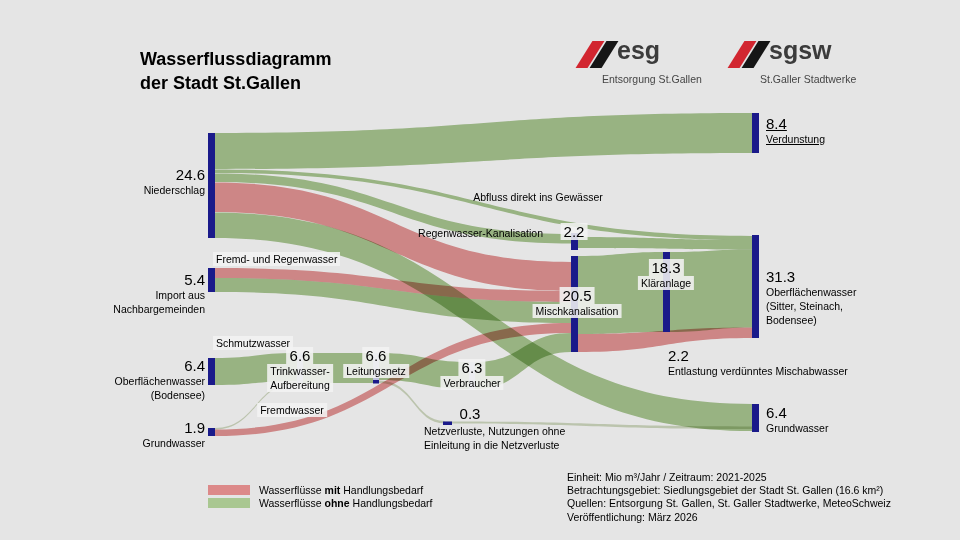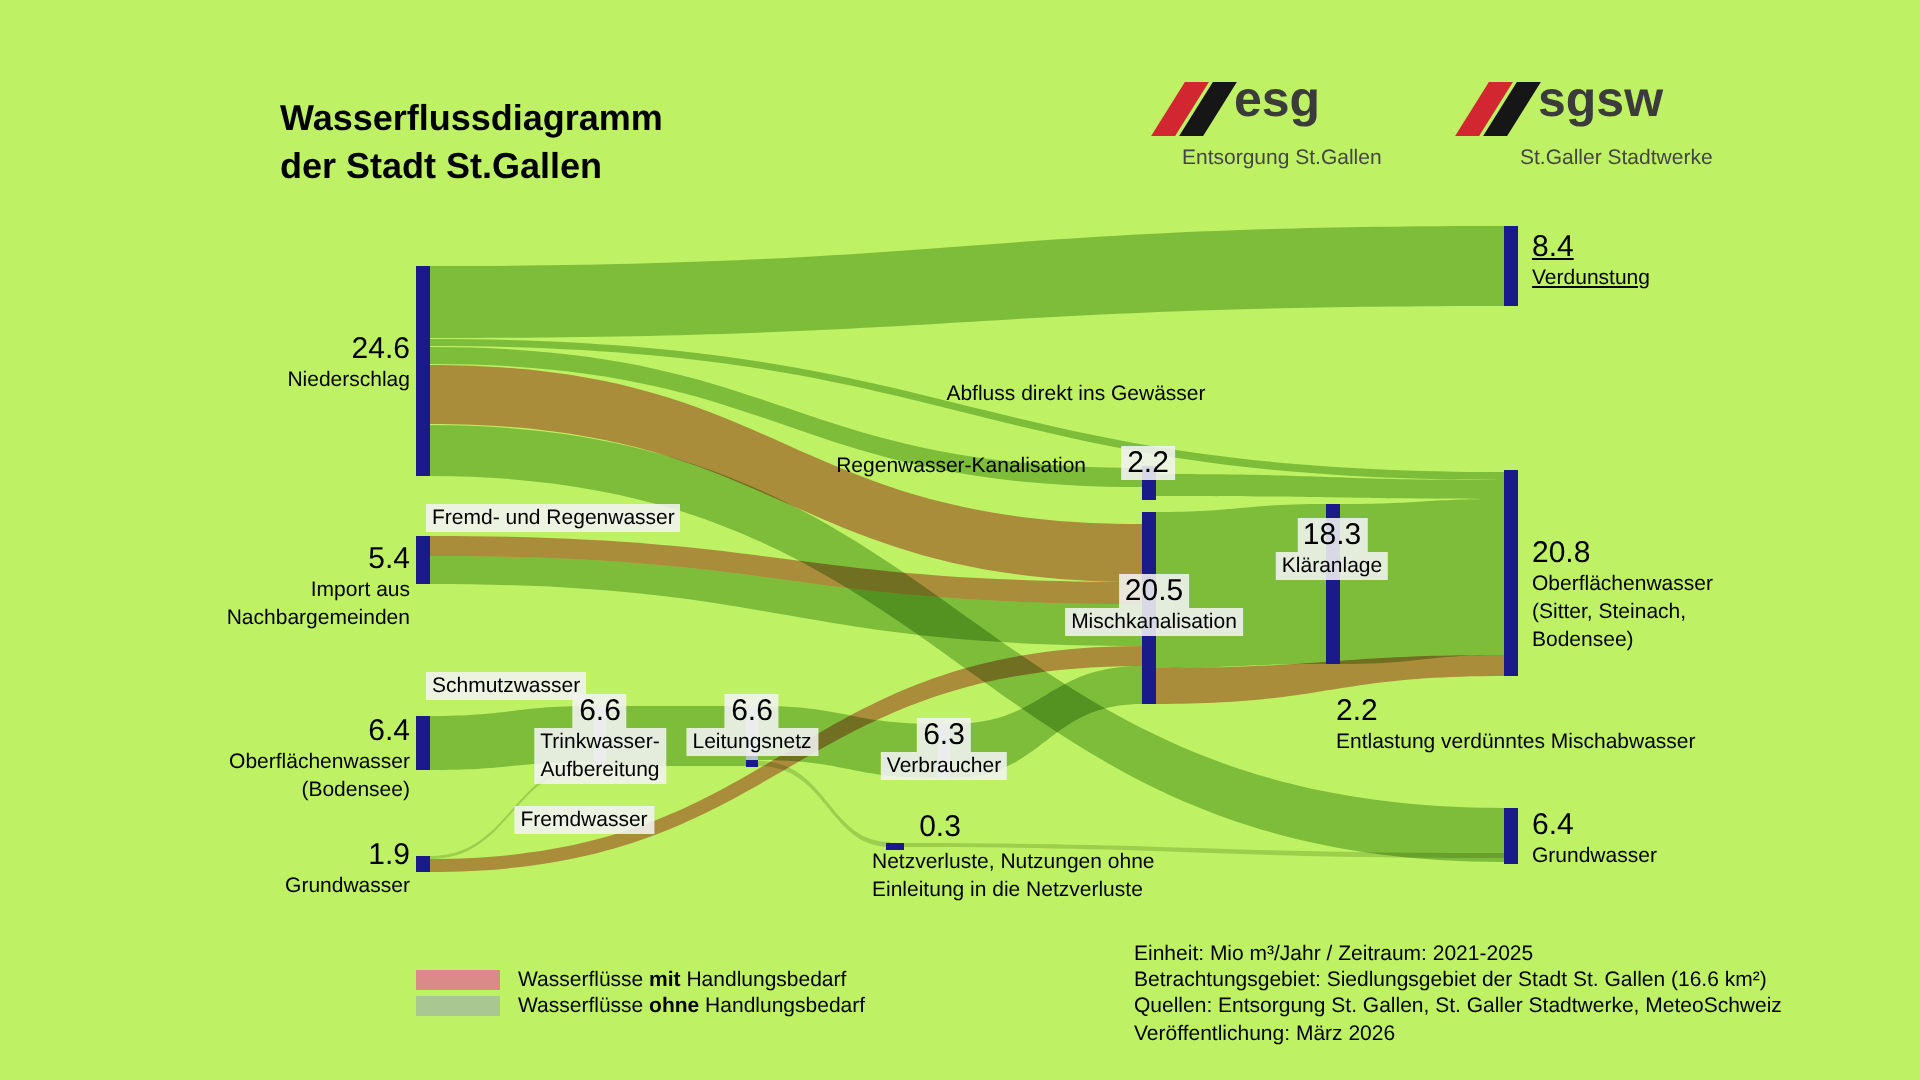"Wasserflussdiagramm" .stage { background: #bef264 -> #e5e5e5 }
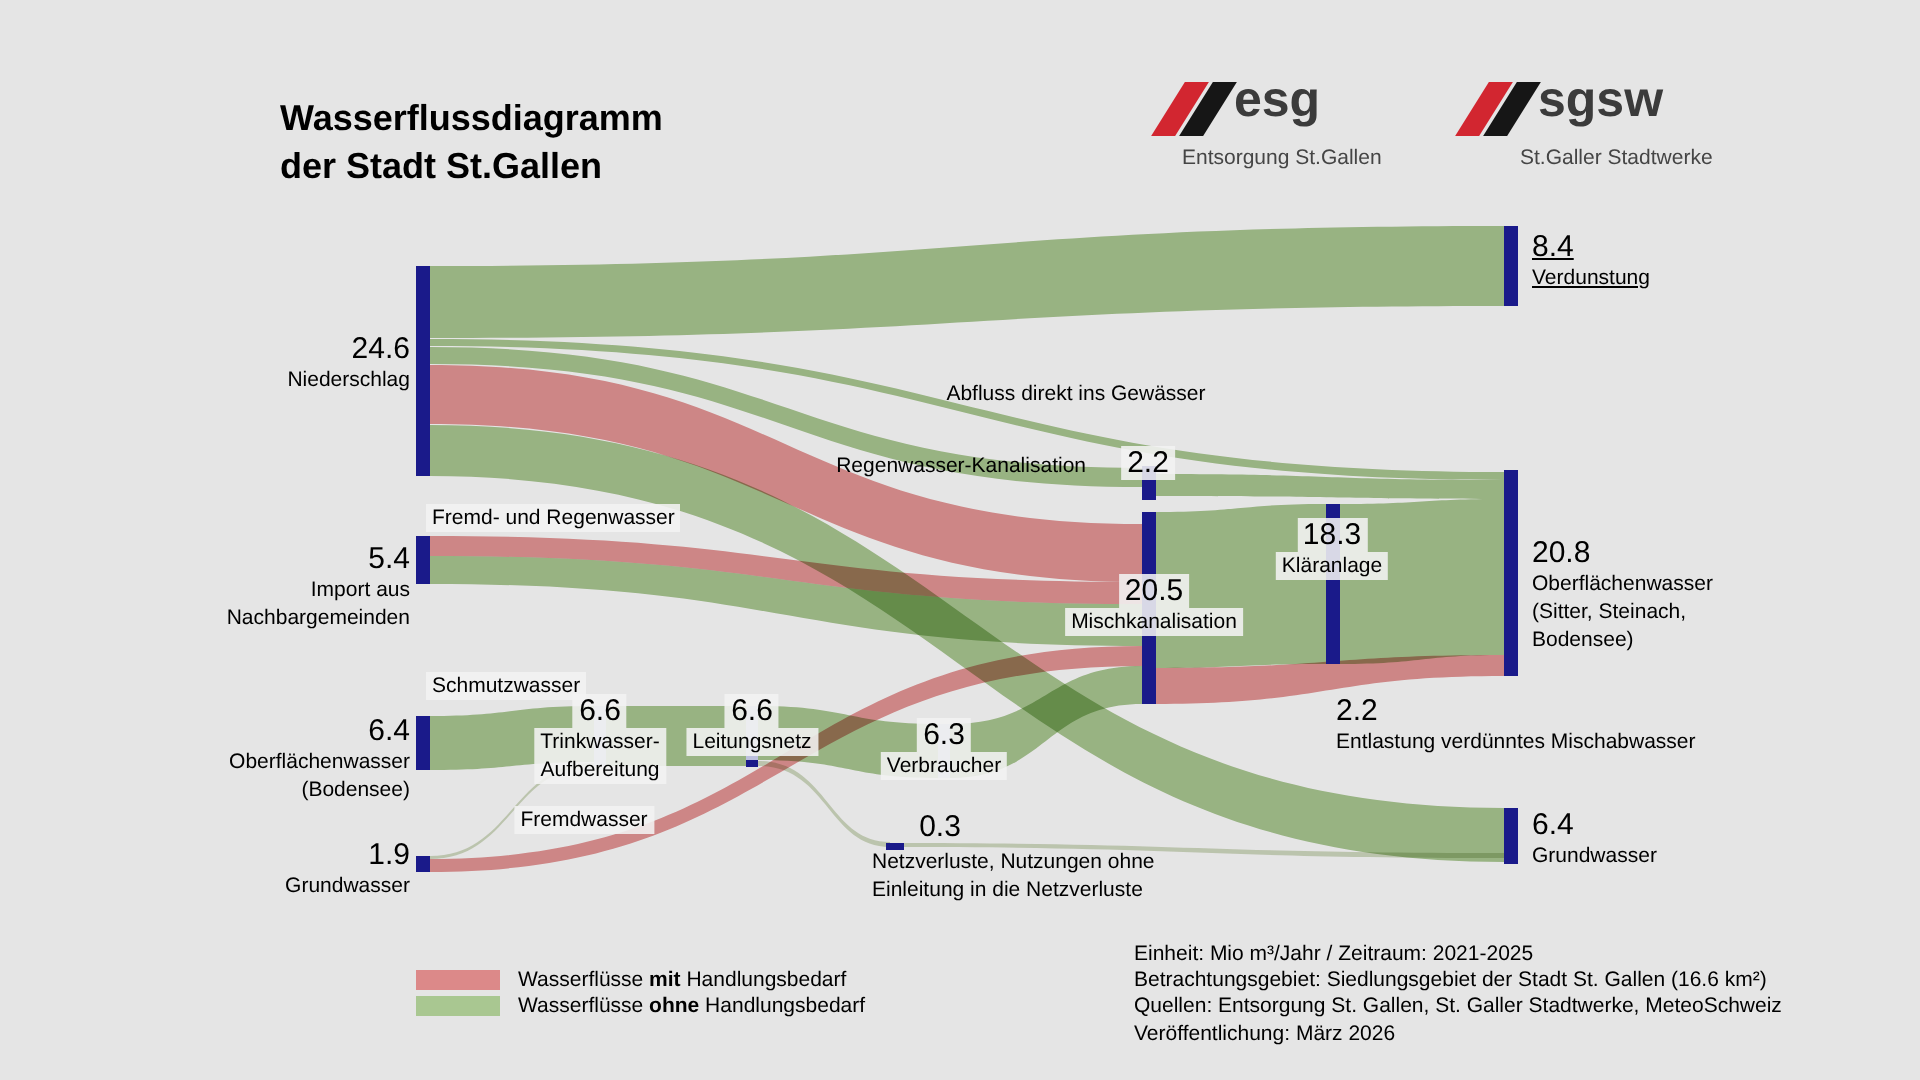"Entsorgung St.Gallen" div.logo-sub { left: 13px -> 24px }
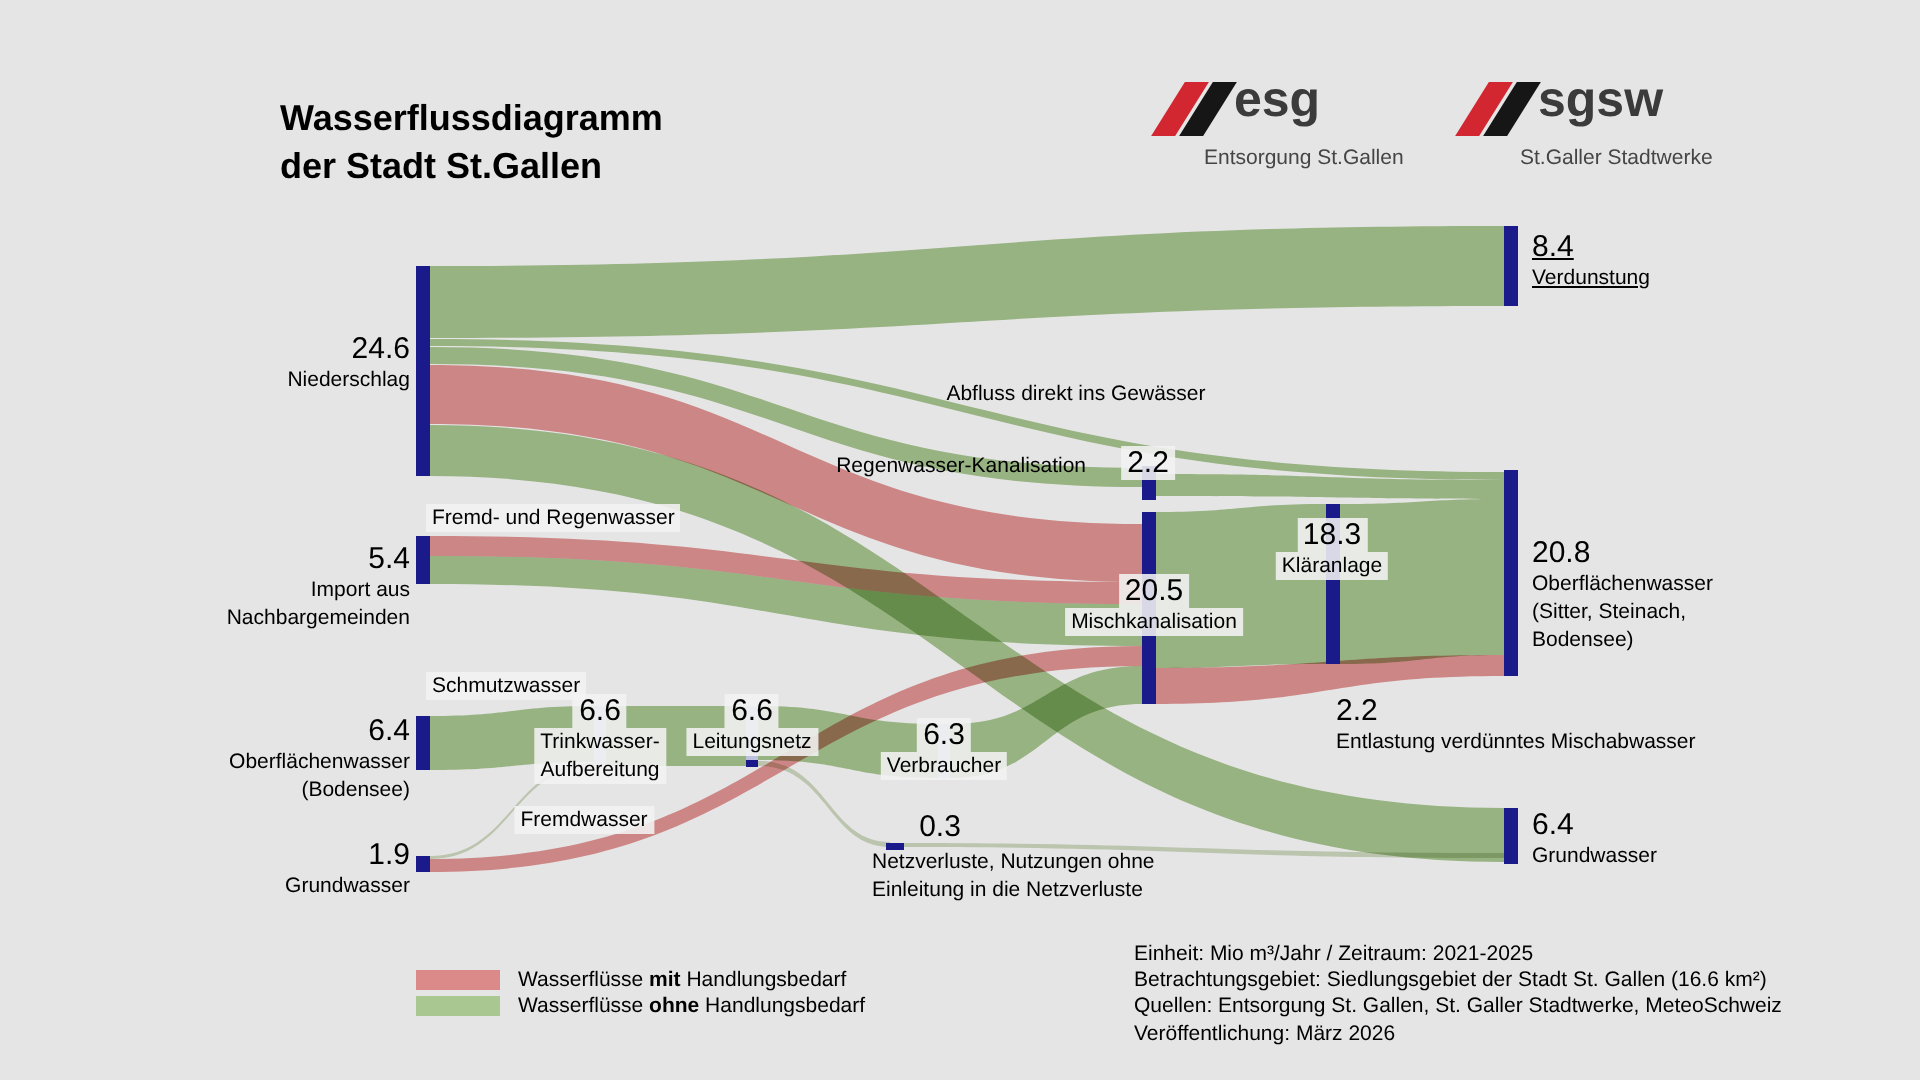"20.8" div.val { text: 20.8 -> 31.3 }
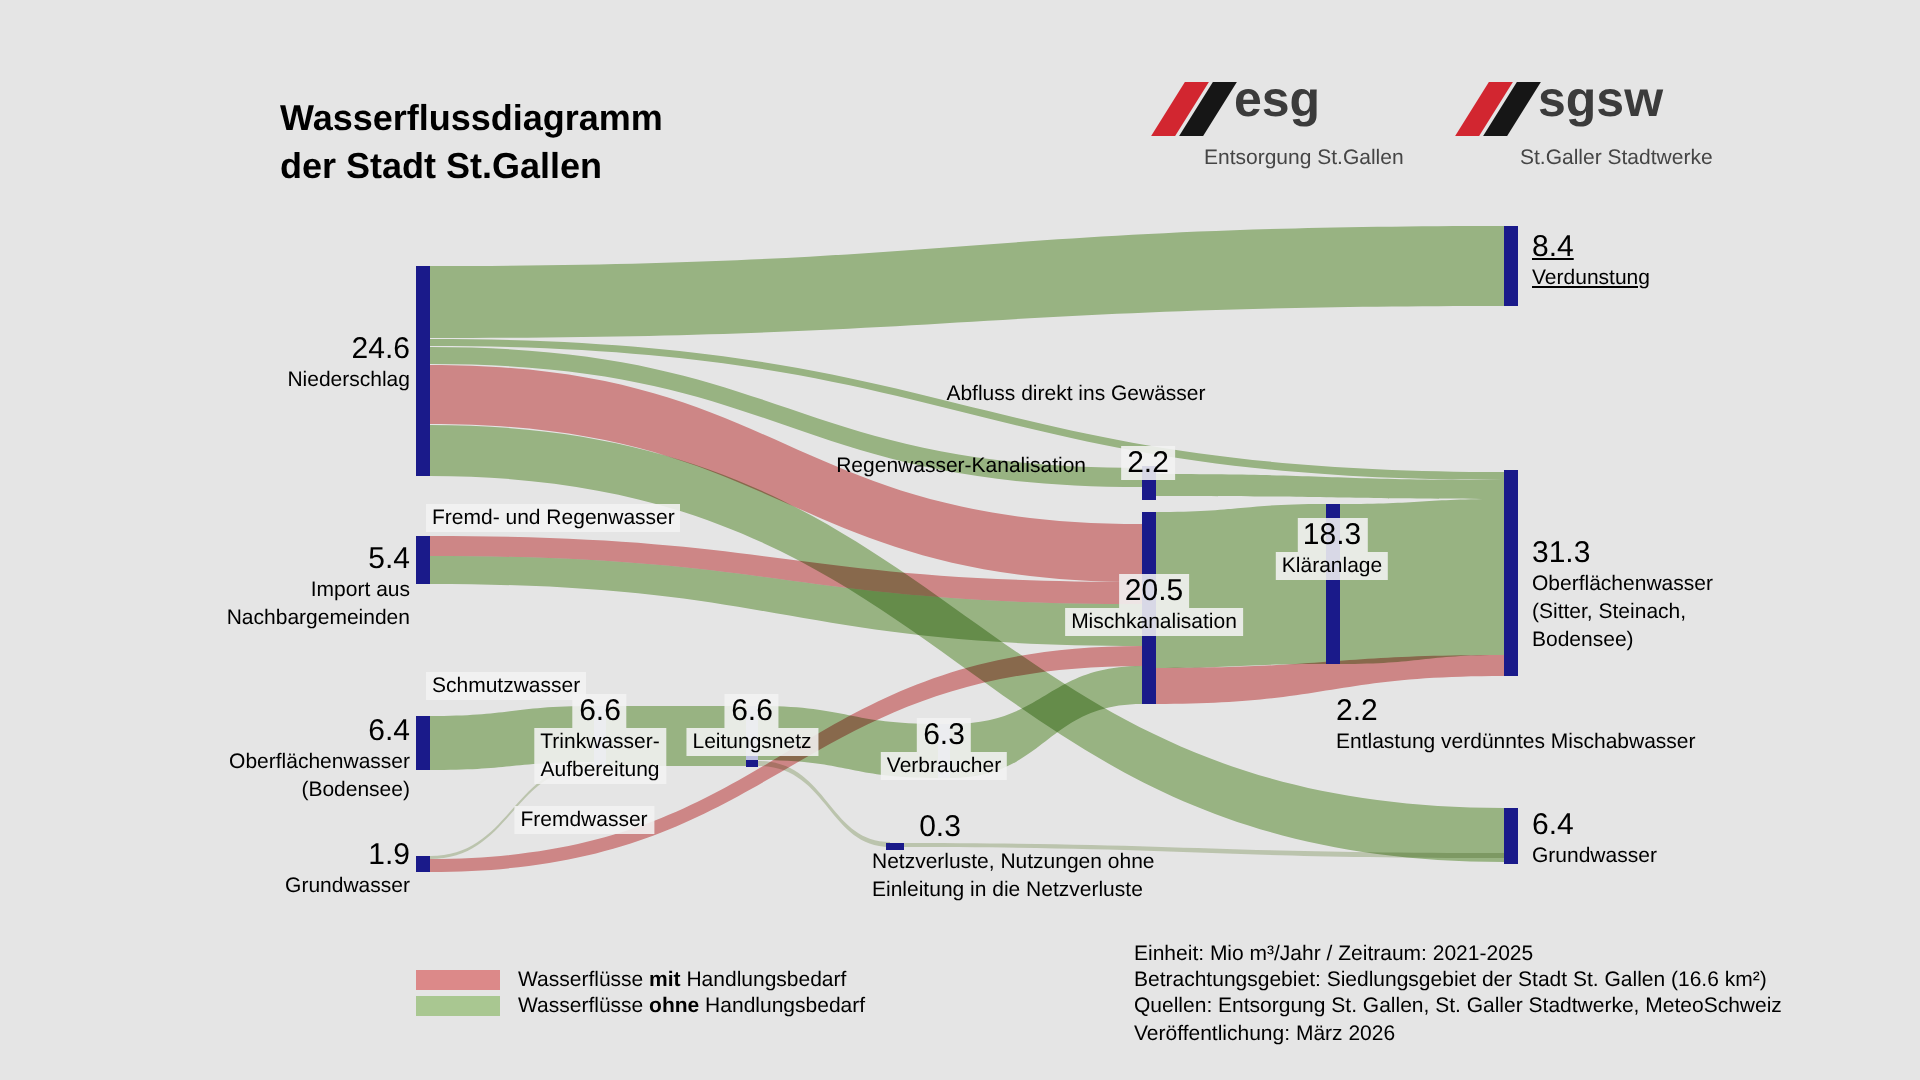"Netzverluste, Nutzungen ohne" div.lbl { margin-left: 12px -> none }
